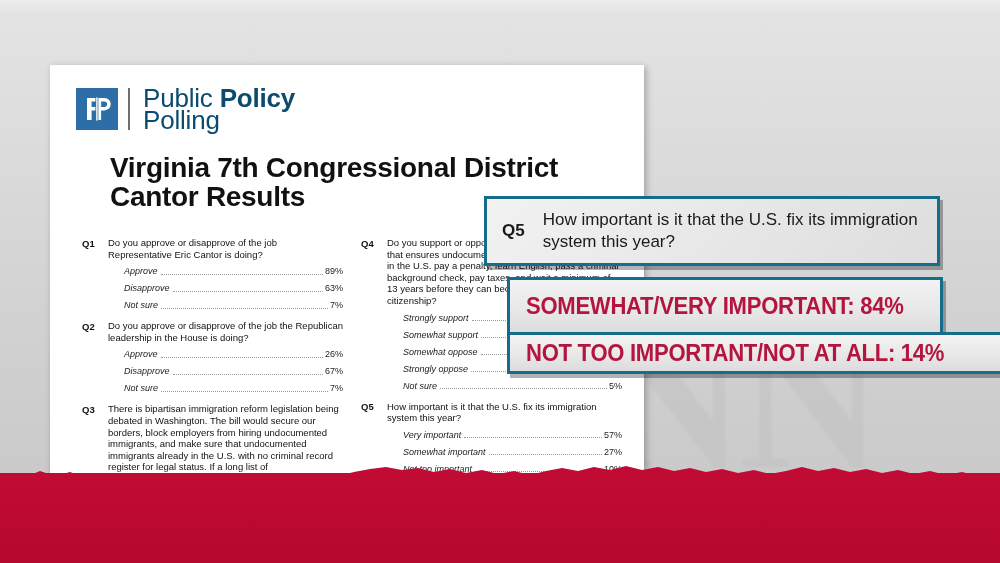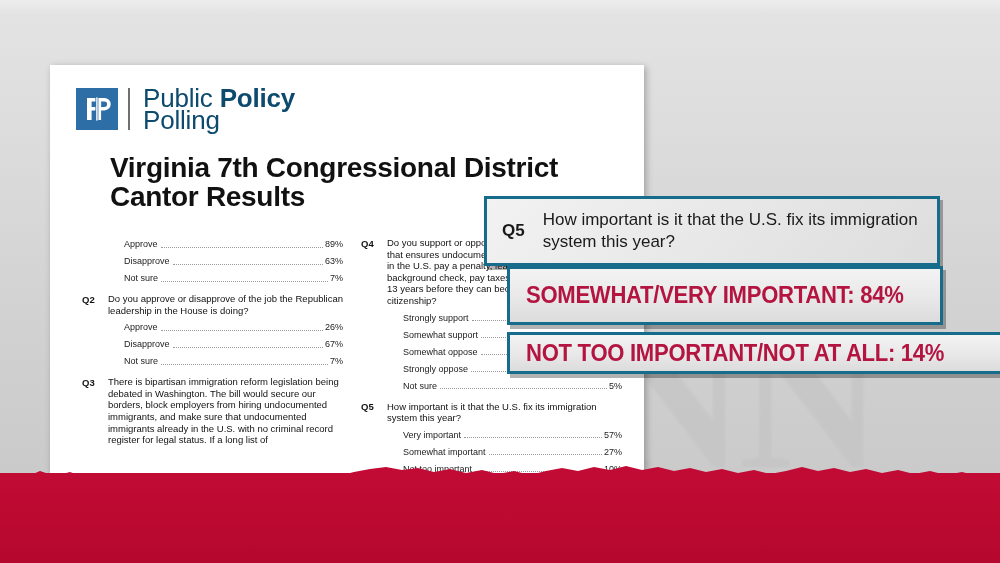"Q1" div.q { html: none -> <div> <div>Q1</div> <div>Do you approve or disapprove of the job Representative Eric Cantor is doing?</div> </div> }
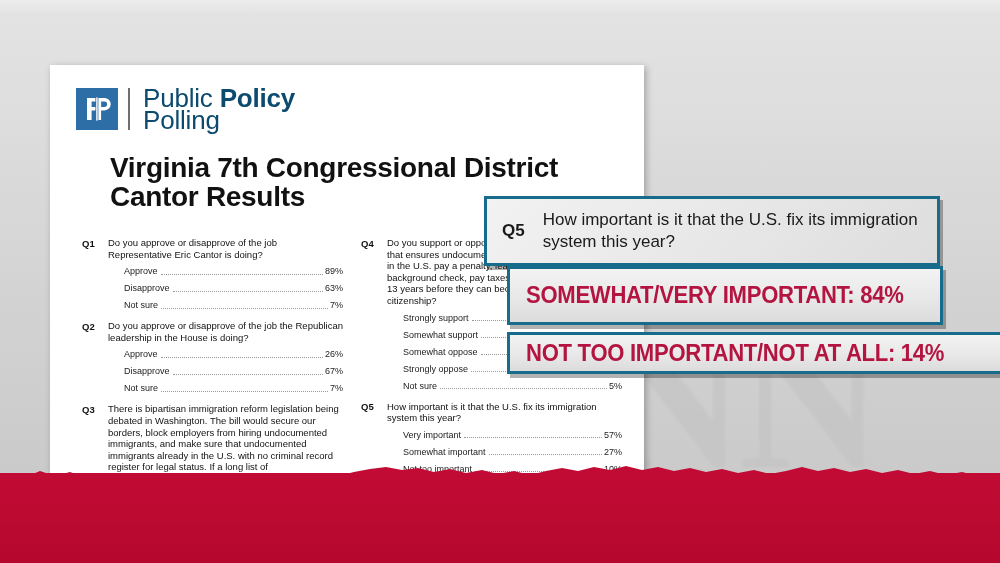"Approve" .ans-label { font-style: none -> italic }
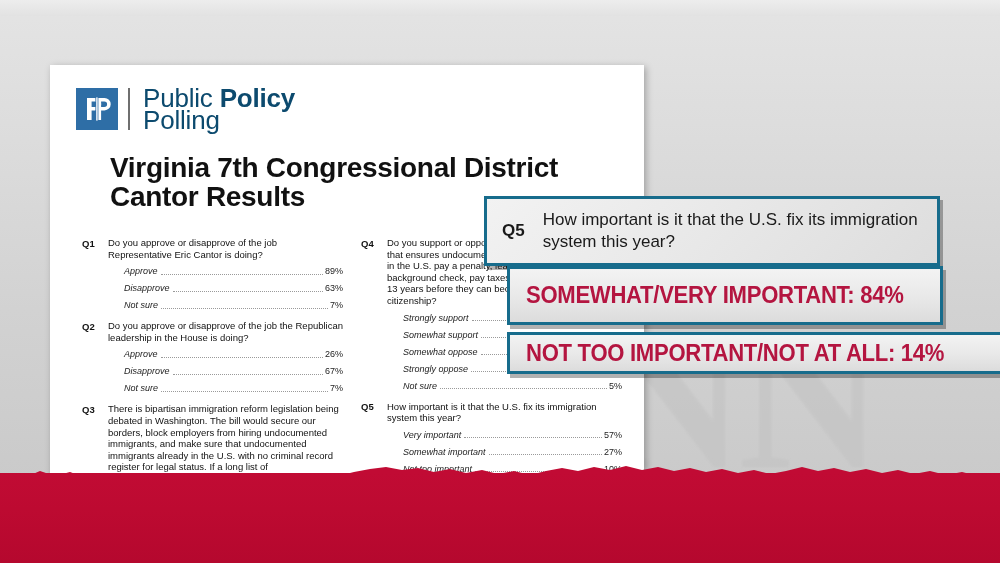"SOMEWHAT/VERY IMPORTANT: 84%" .banner-1 { top: 266px -> 277px }
